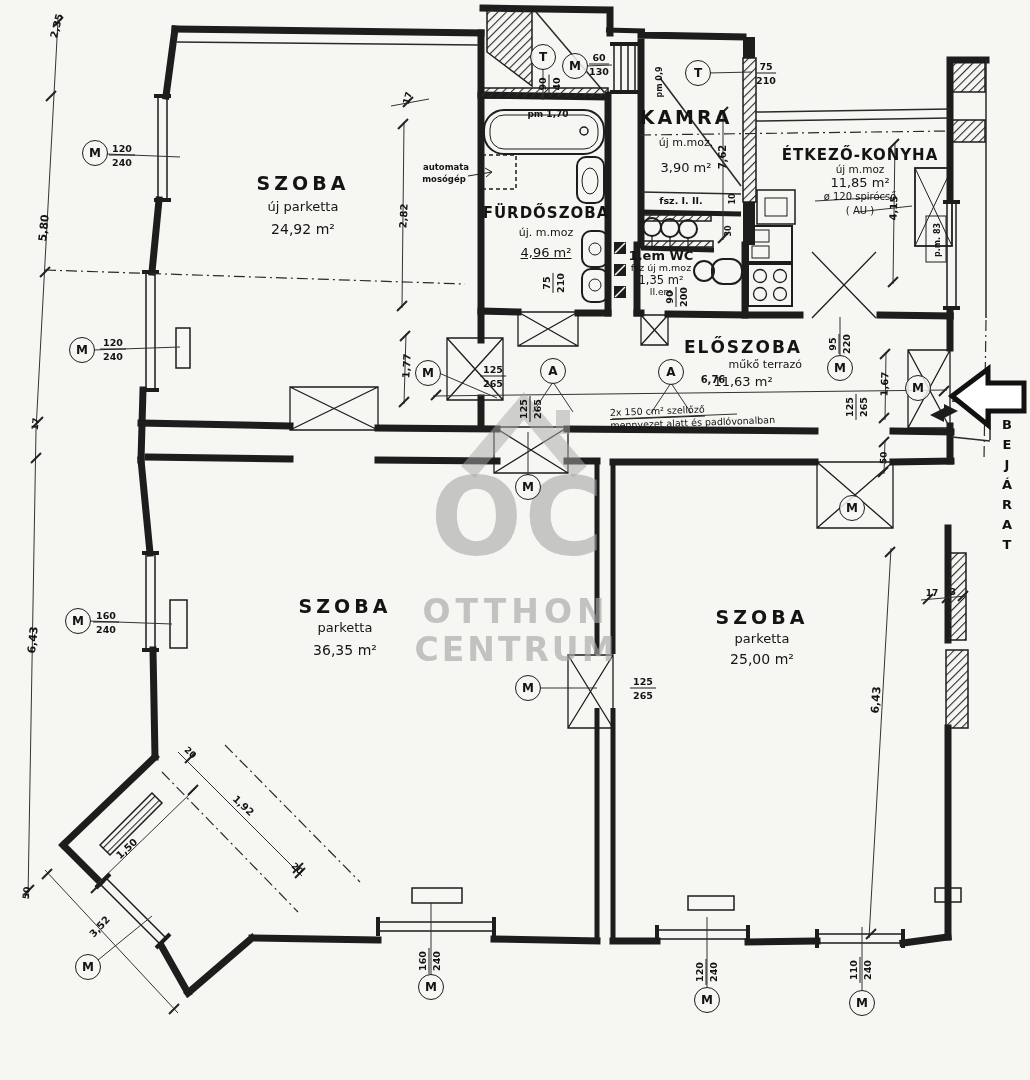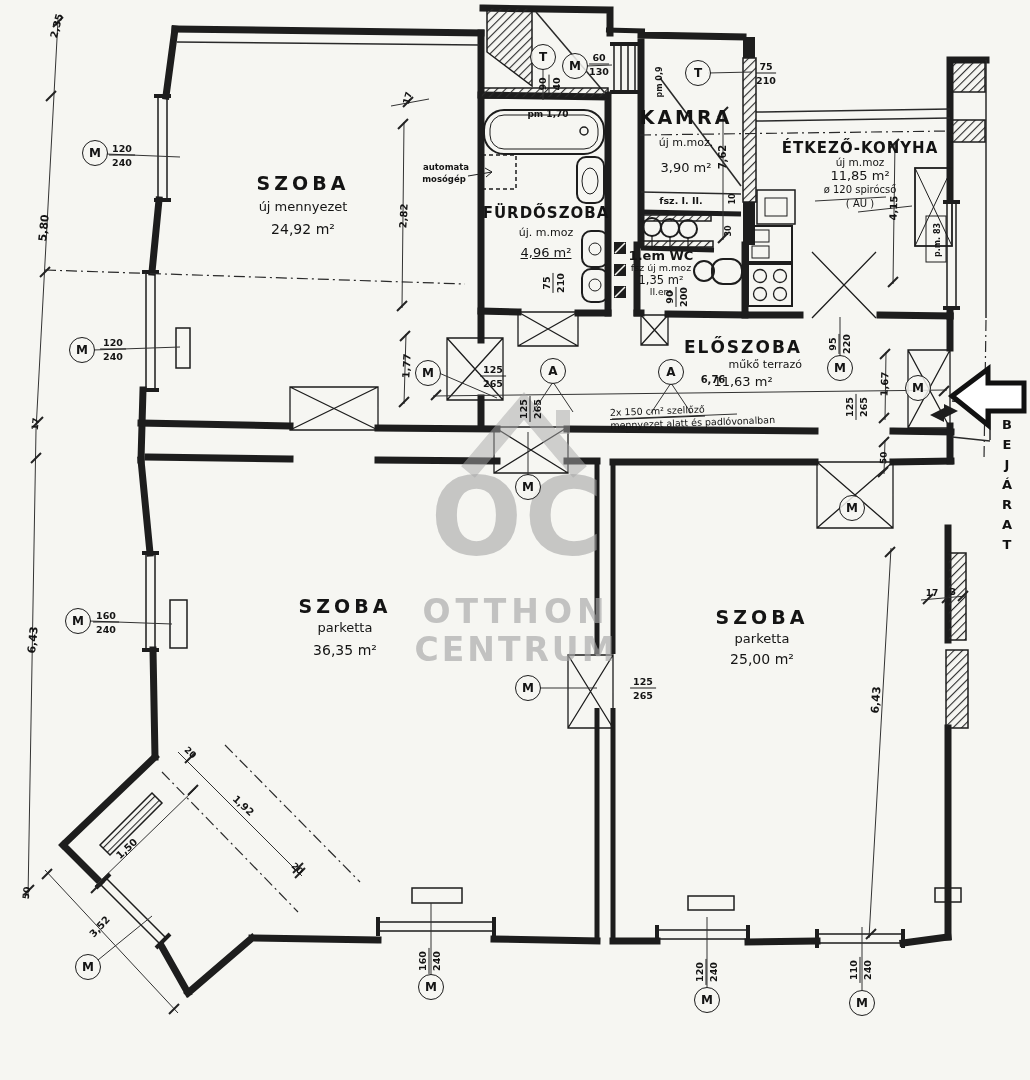"ÉTKEZŐ-KONYHA" div.room { top: 176px -> 183px }
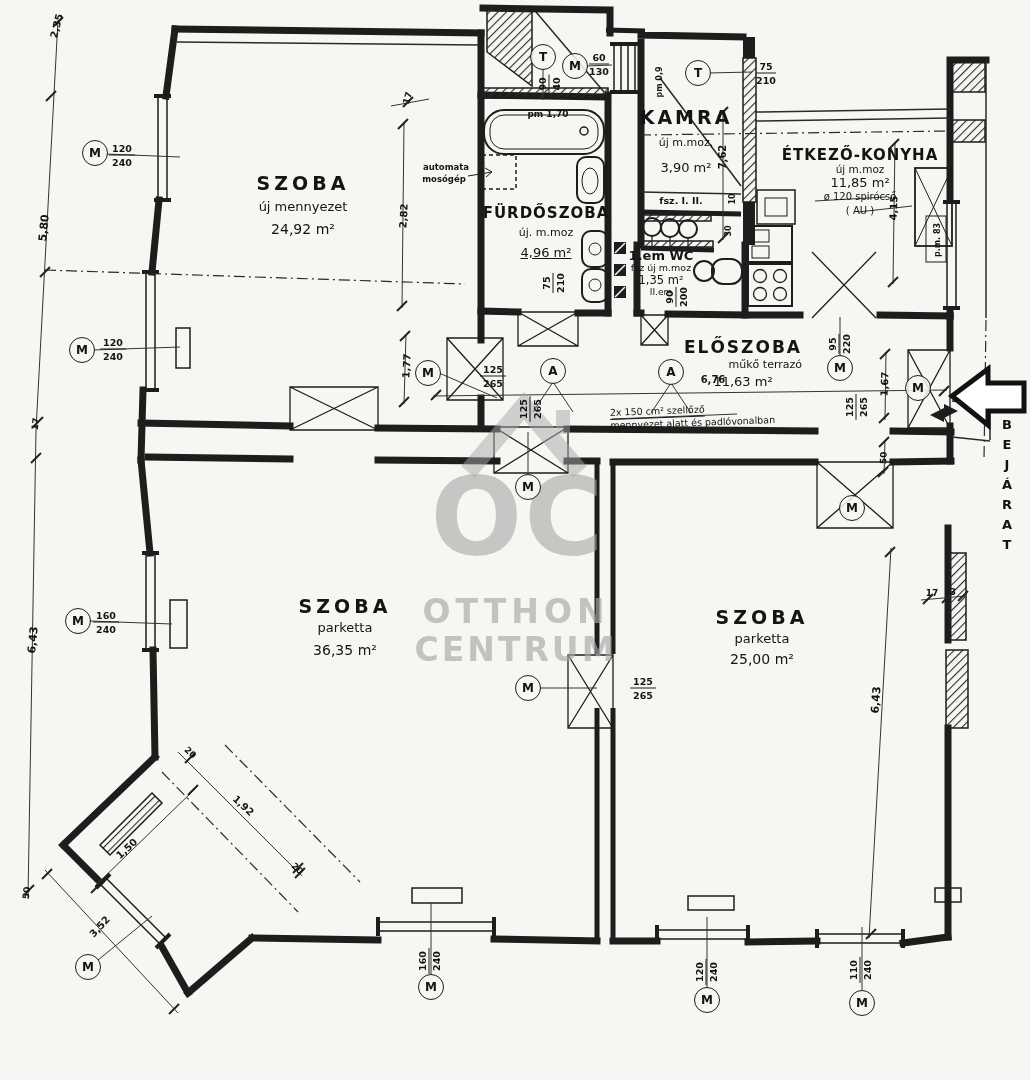"új mennyezet" div.rl { text: mennyezet -> parketta }
